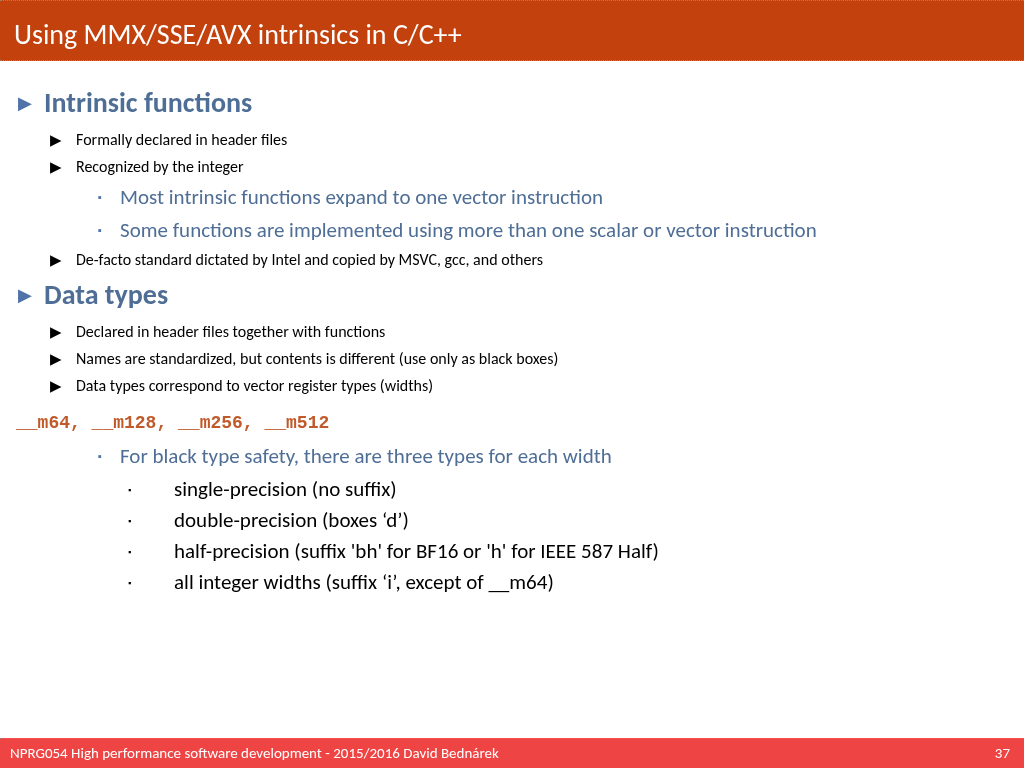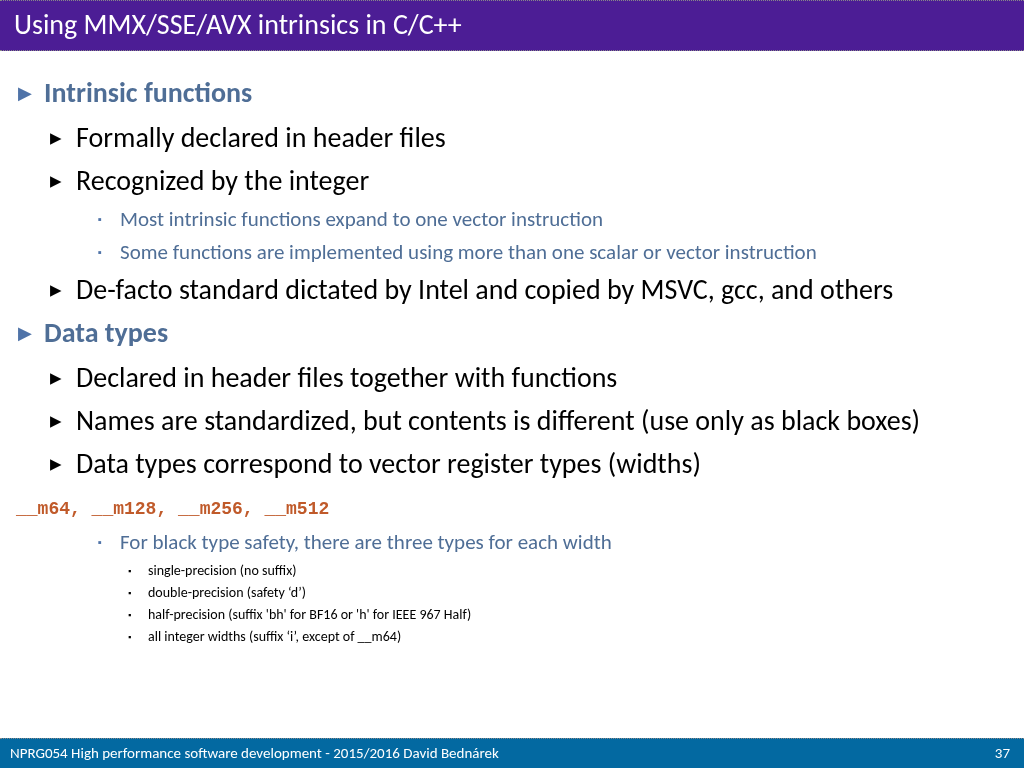"Using MMX/SSE/AVX intrinsics in C/C++" .title-bar { background: #4c1d95 -> #c2410c; padding: 6px 14px 8px 14px -> 16px 14px 8px 14px }
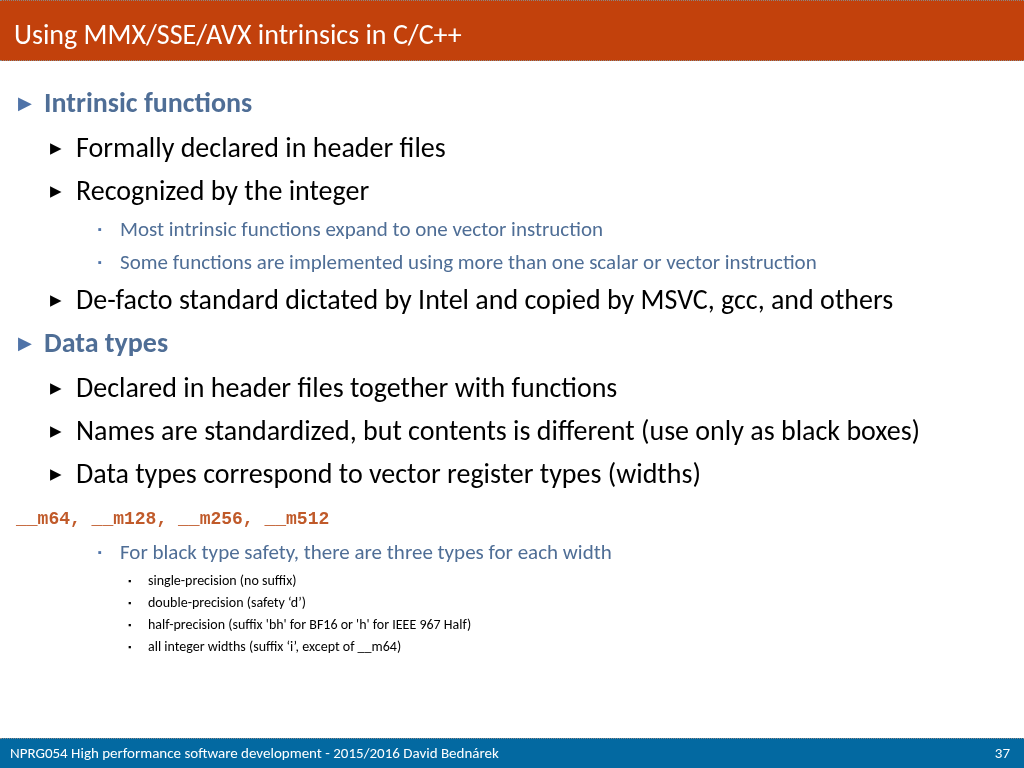"Formally declared in header files" .h2-item .txt { font-size: 28px -> 16px }
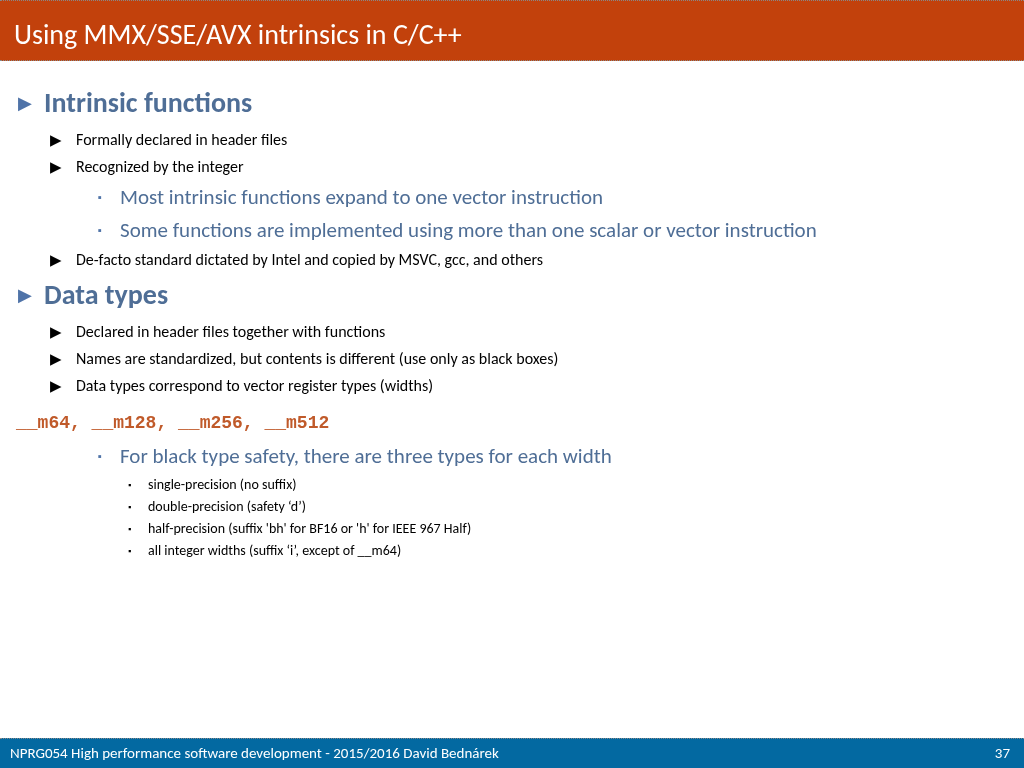"single-precision (no suffix)" .h4-item .txt { font-size: 14px -> 21px; margin-left: none -> 26px }
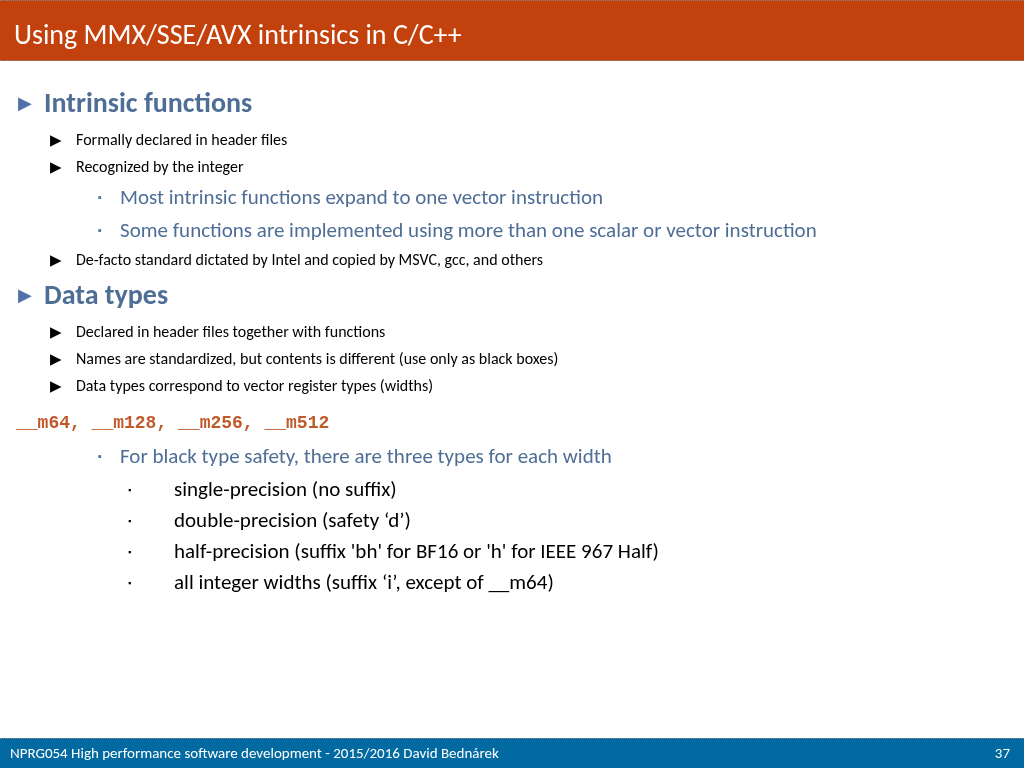"double-precision (safety ‘d’)" span.txt { text: safety -> boxes }
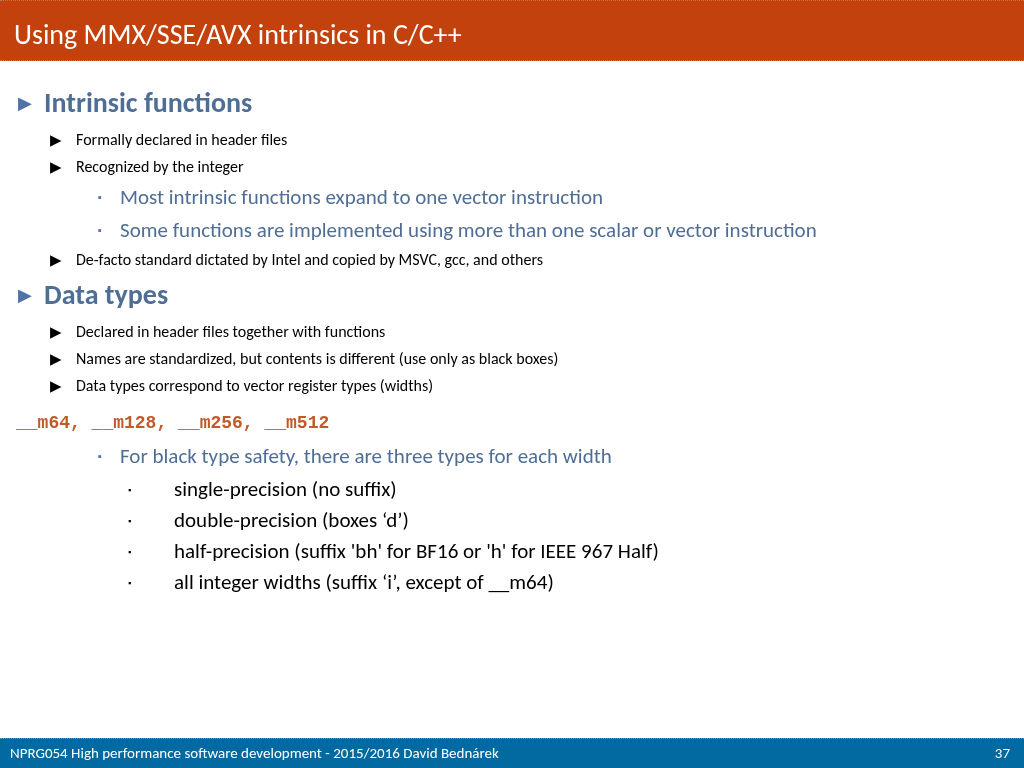"half-precision (suffix 'bh' for BF16" span.txt { text: 967 -> 587 }
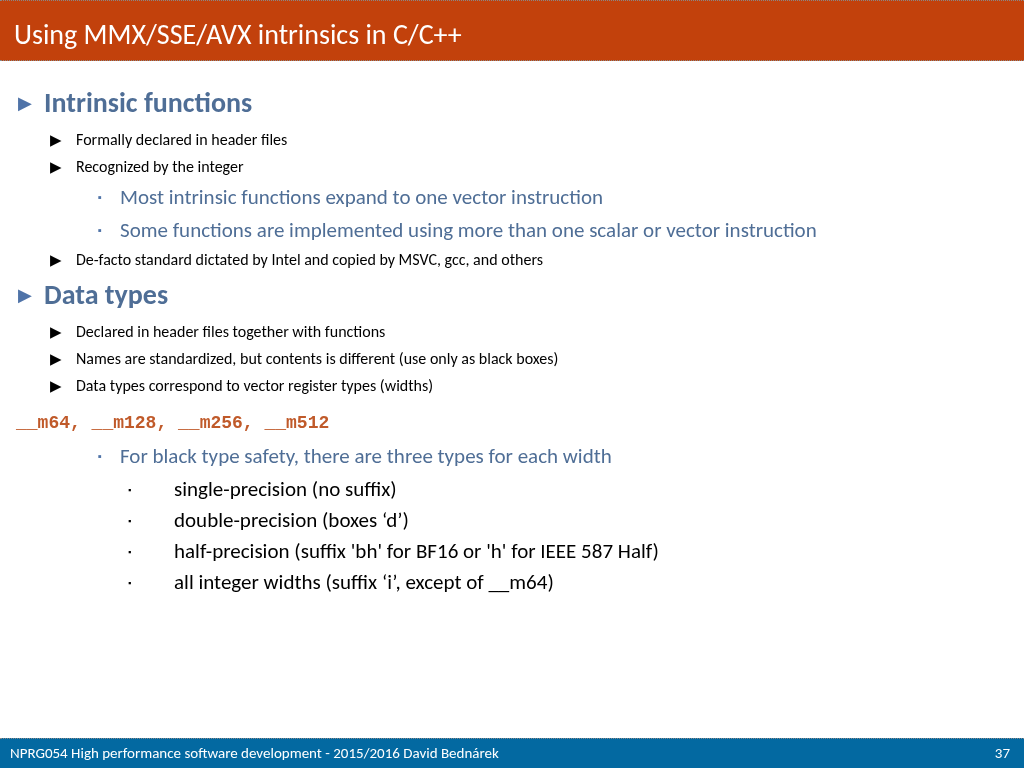"NPRG054 High performance software" .footer { background: #0369a1 -> #ef4444 }
